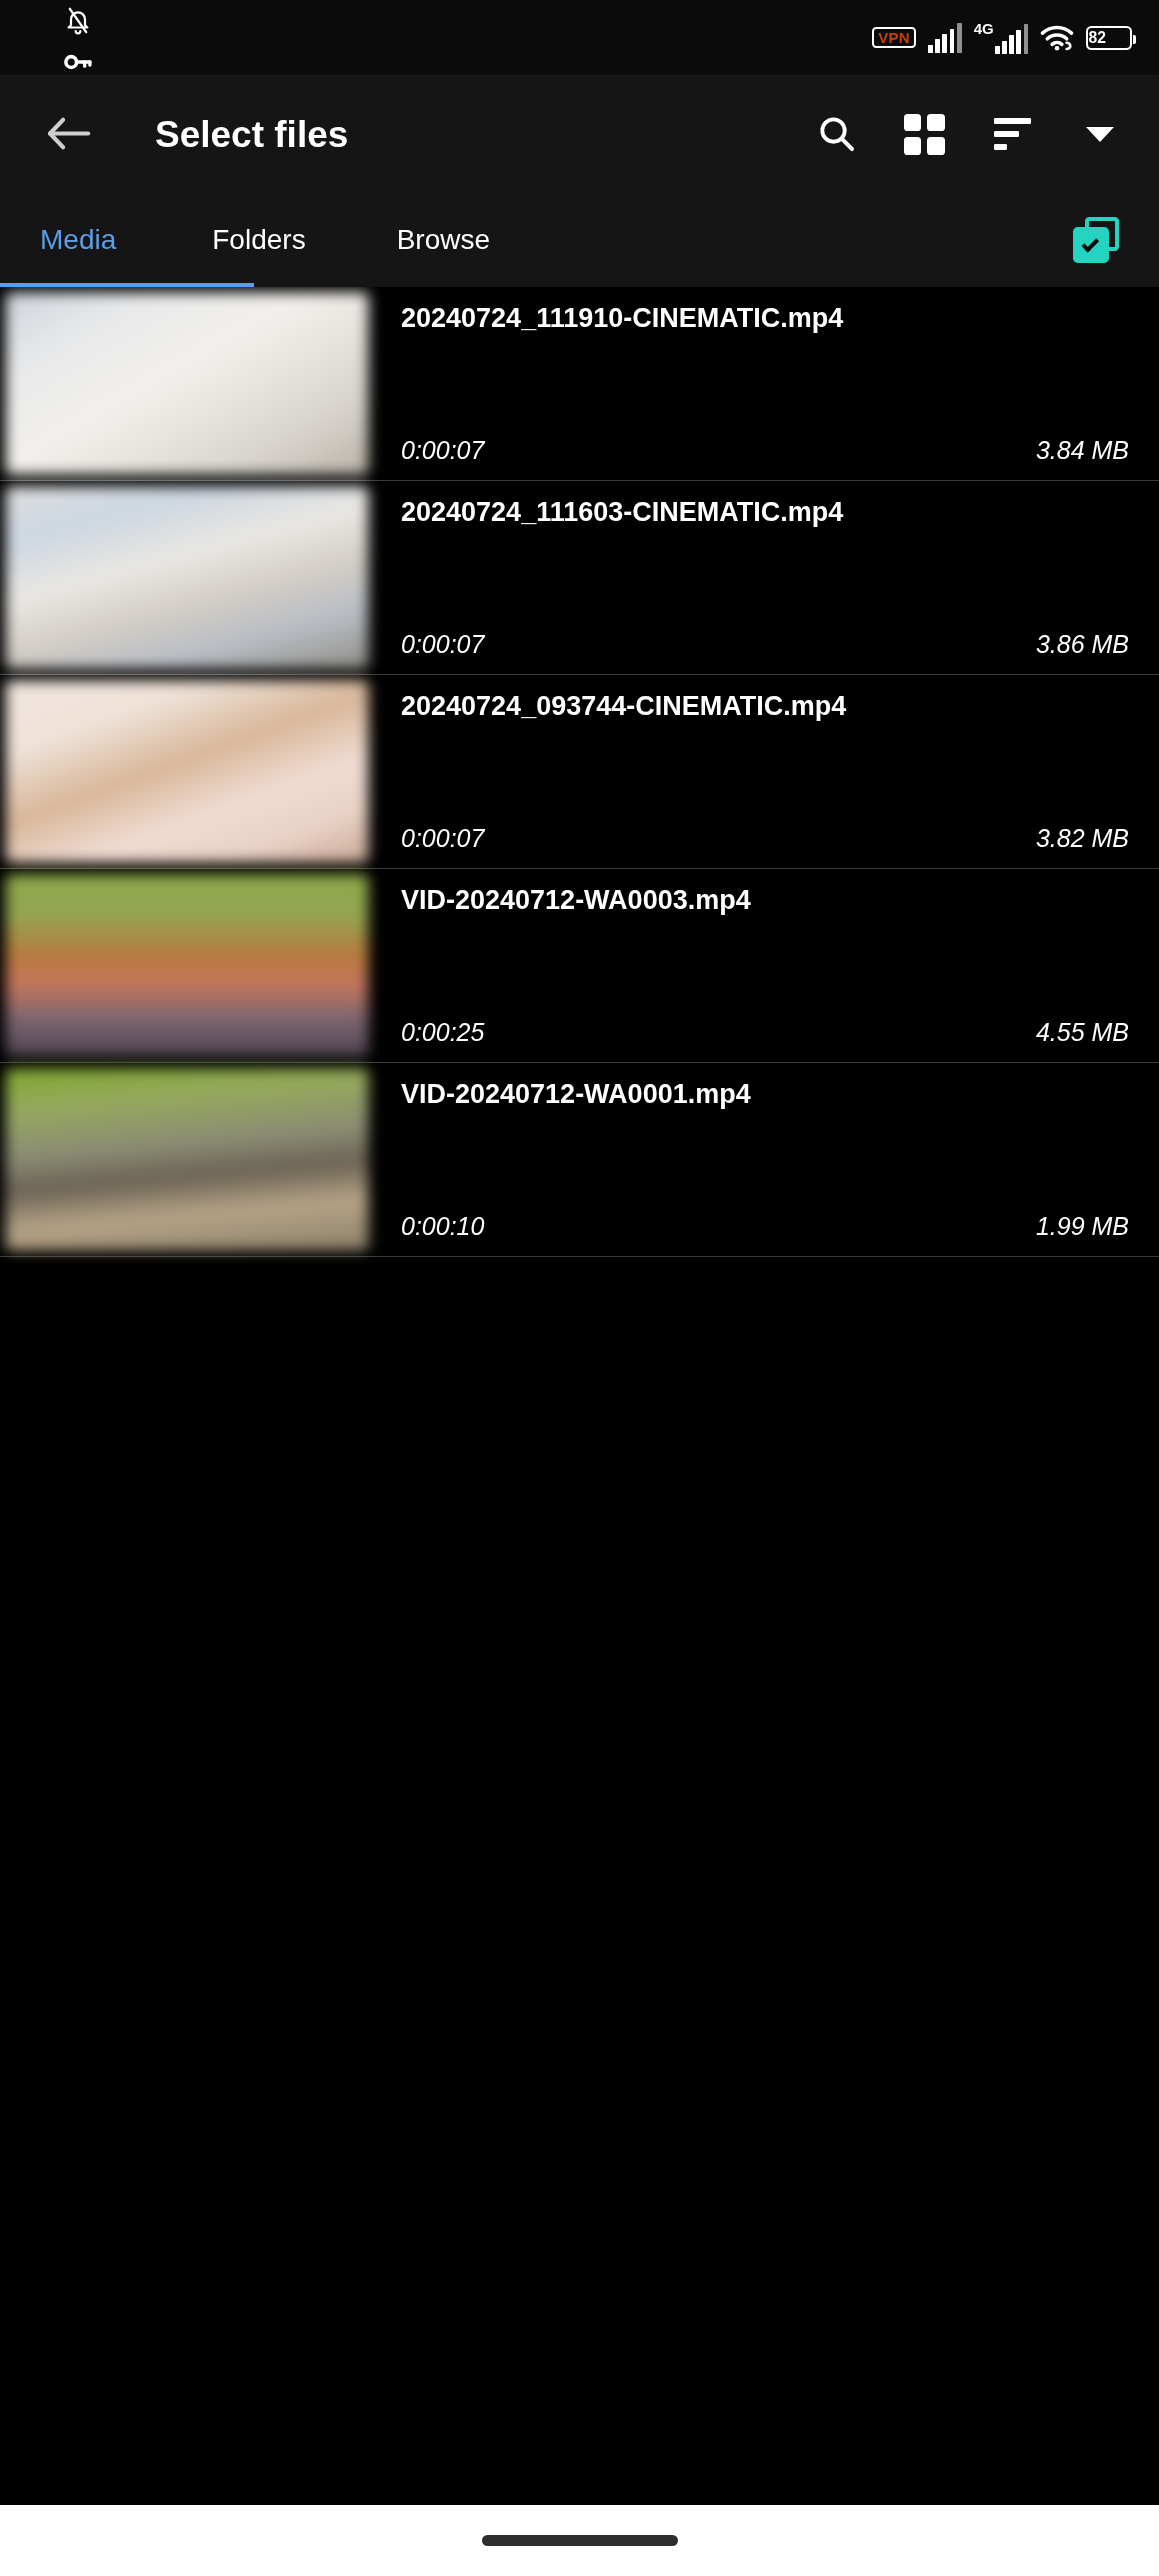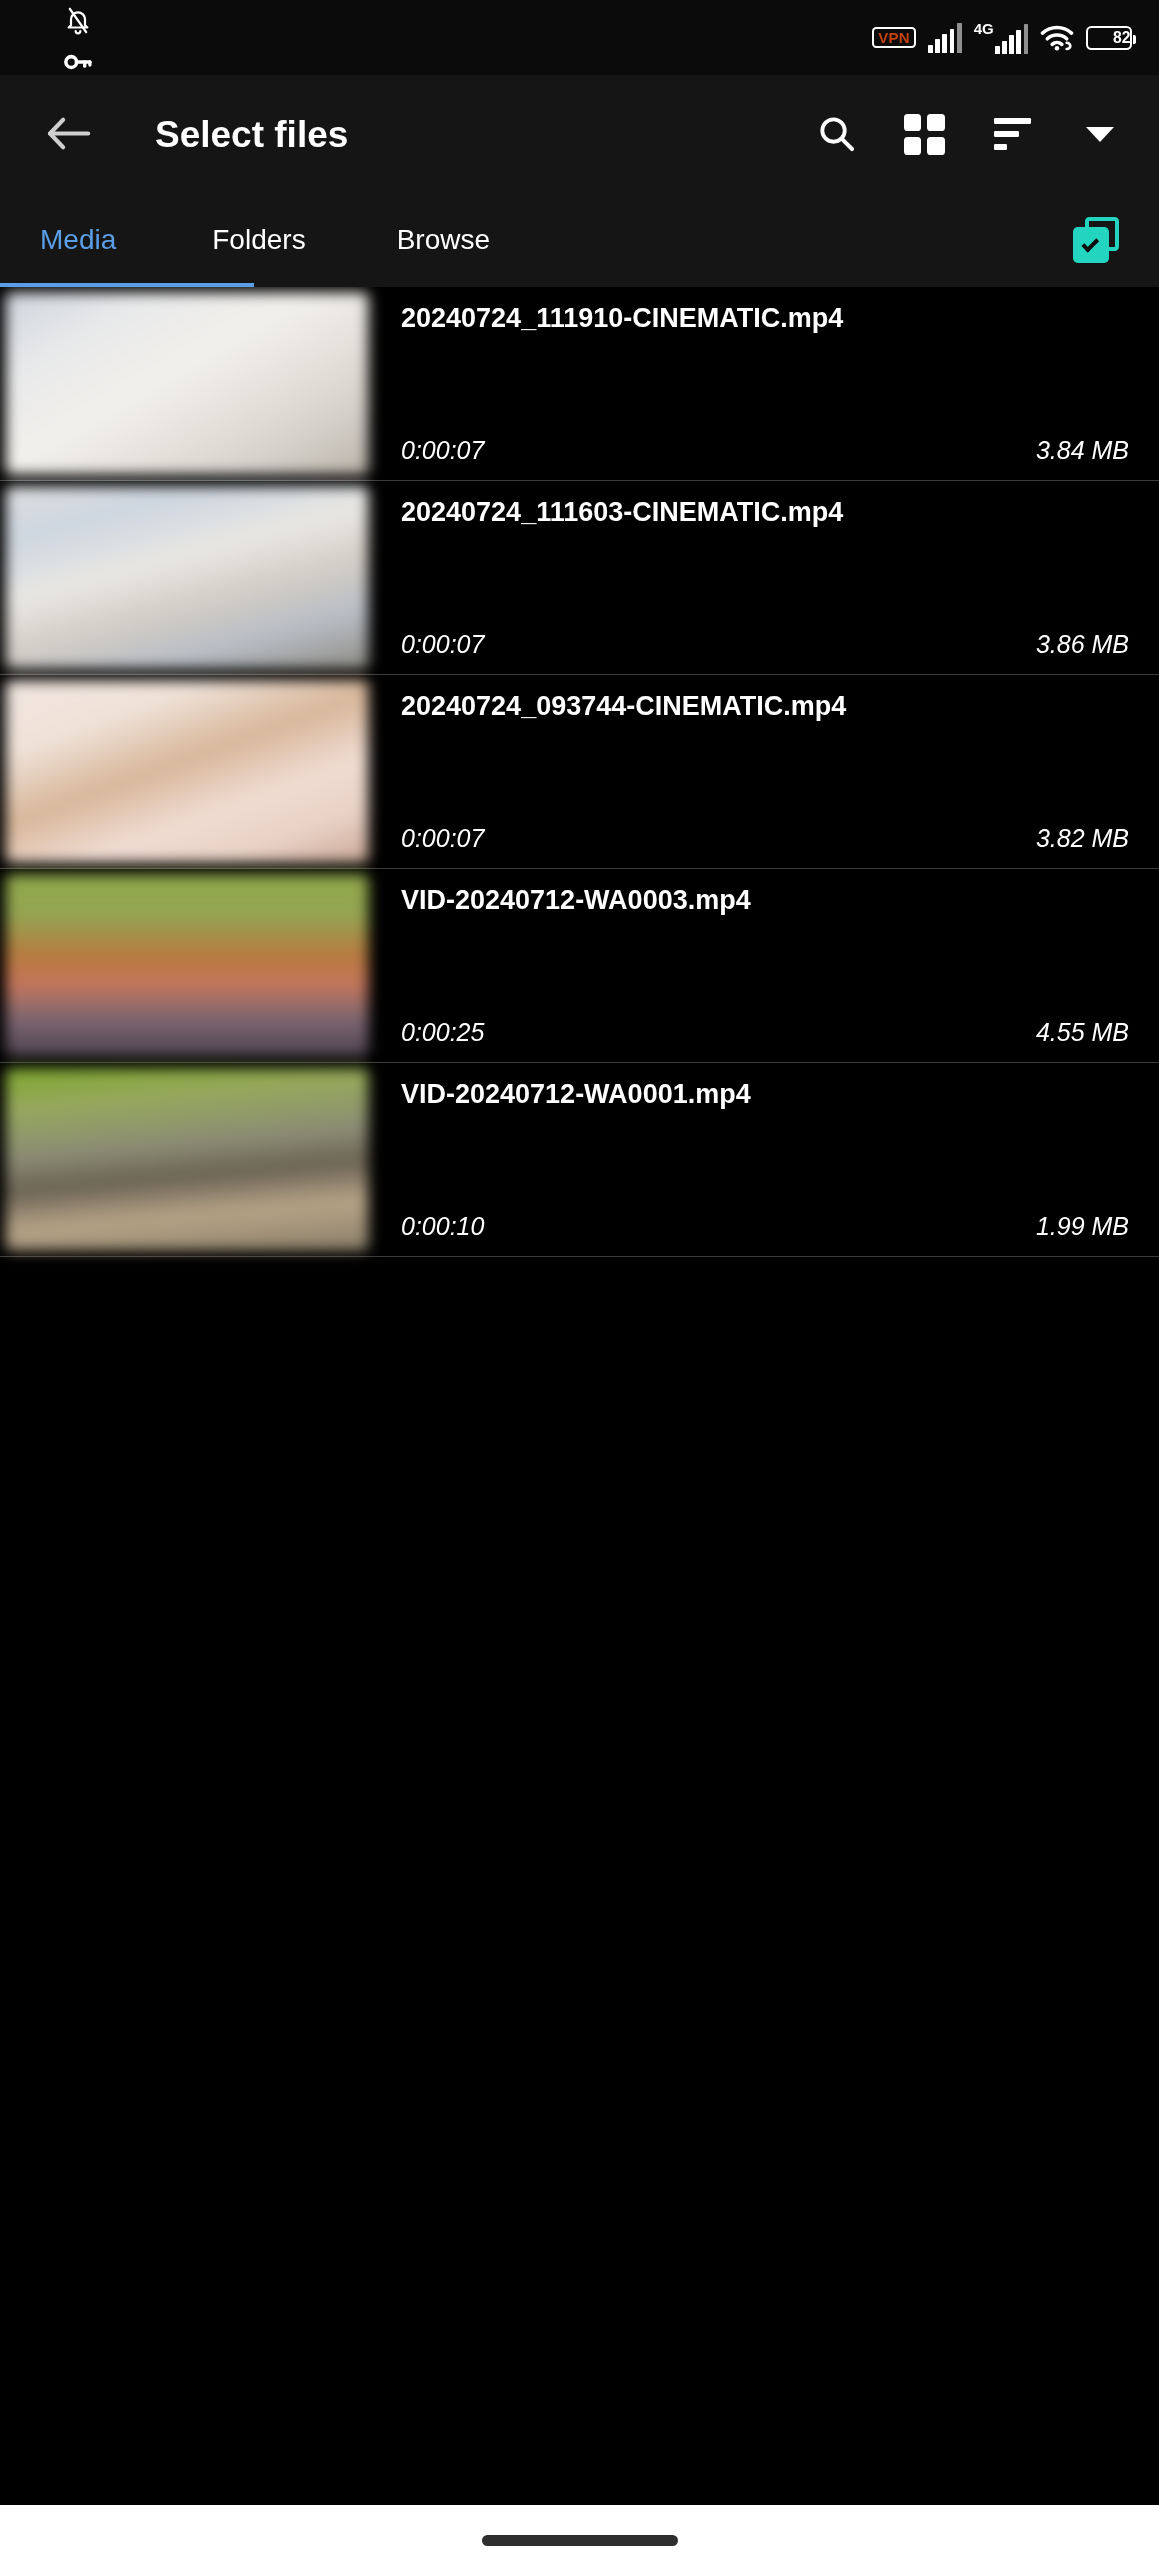"82" .battery { justify-content: flex-end -> flex-start }
